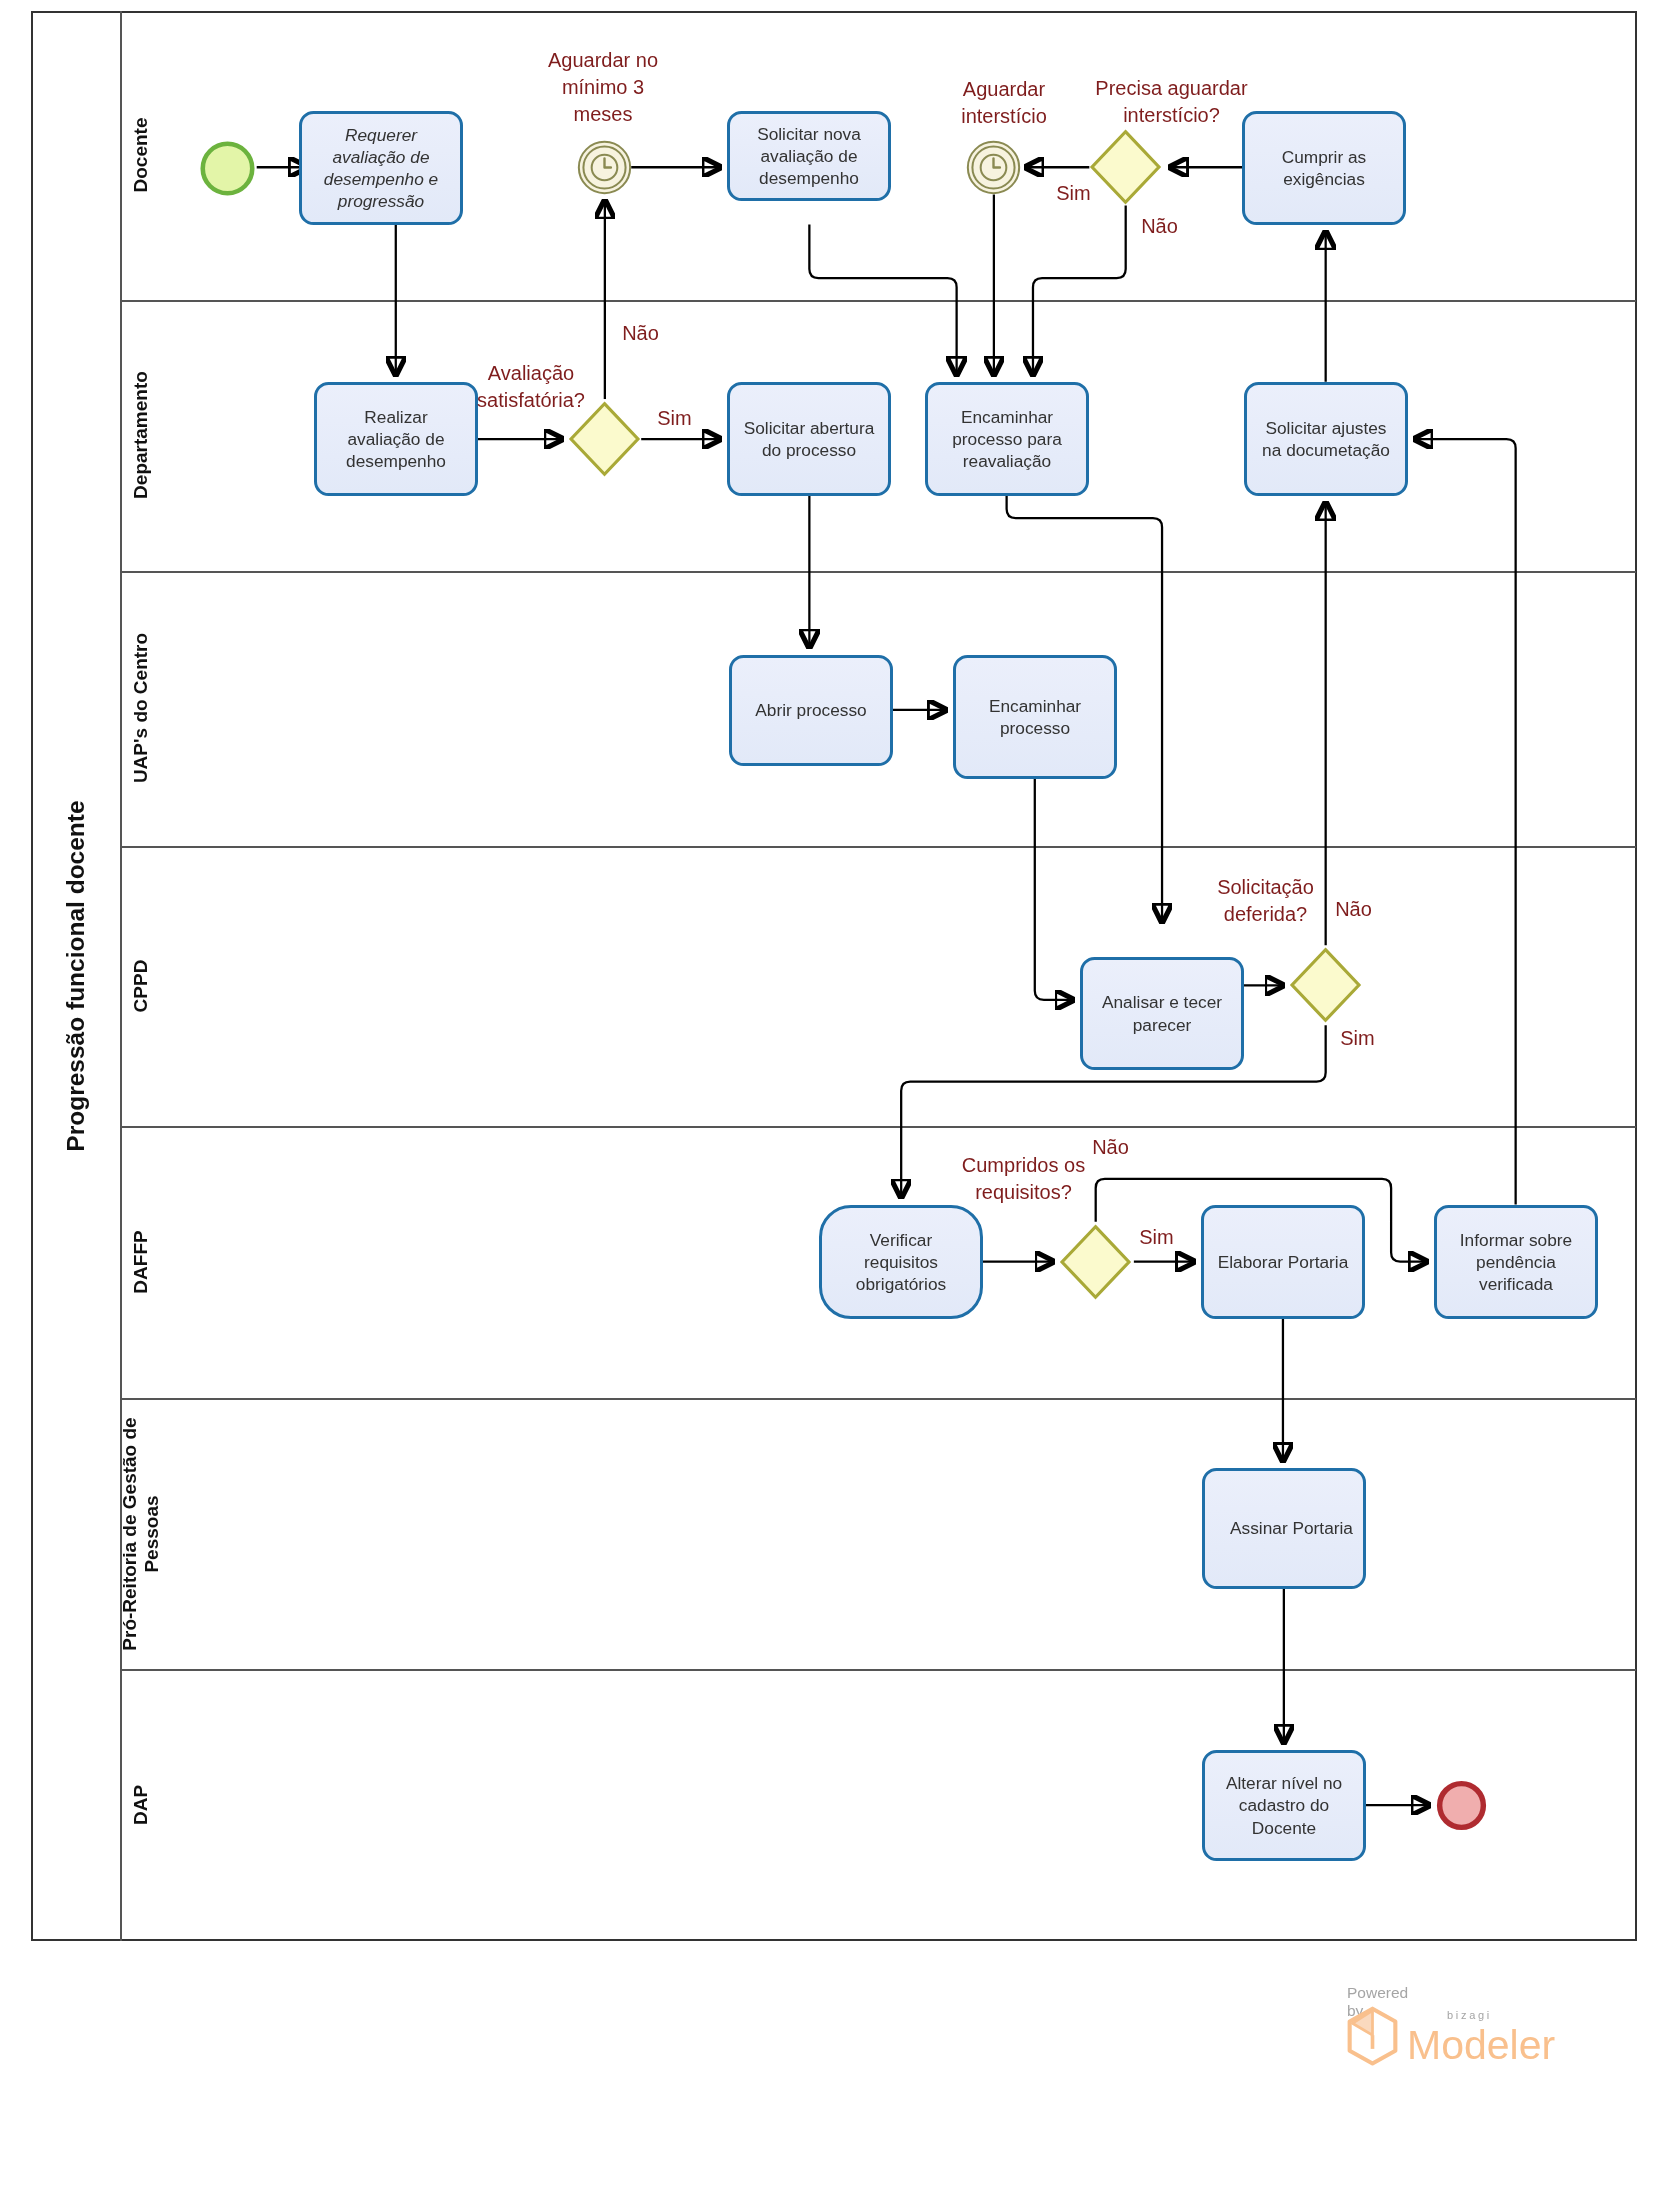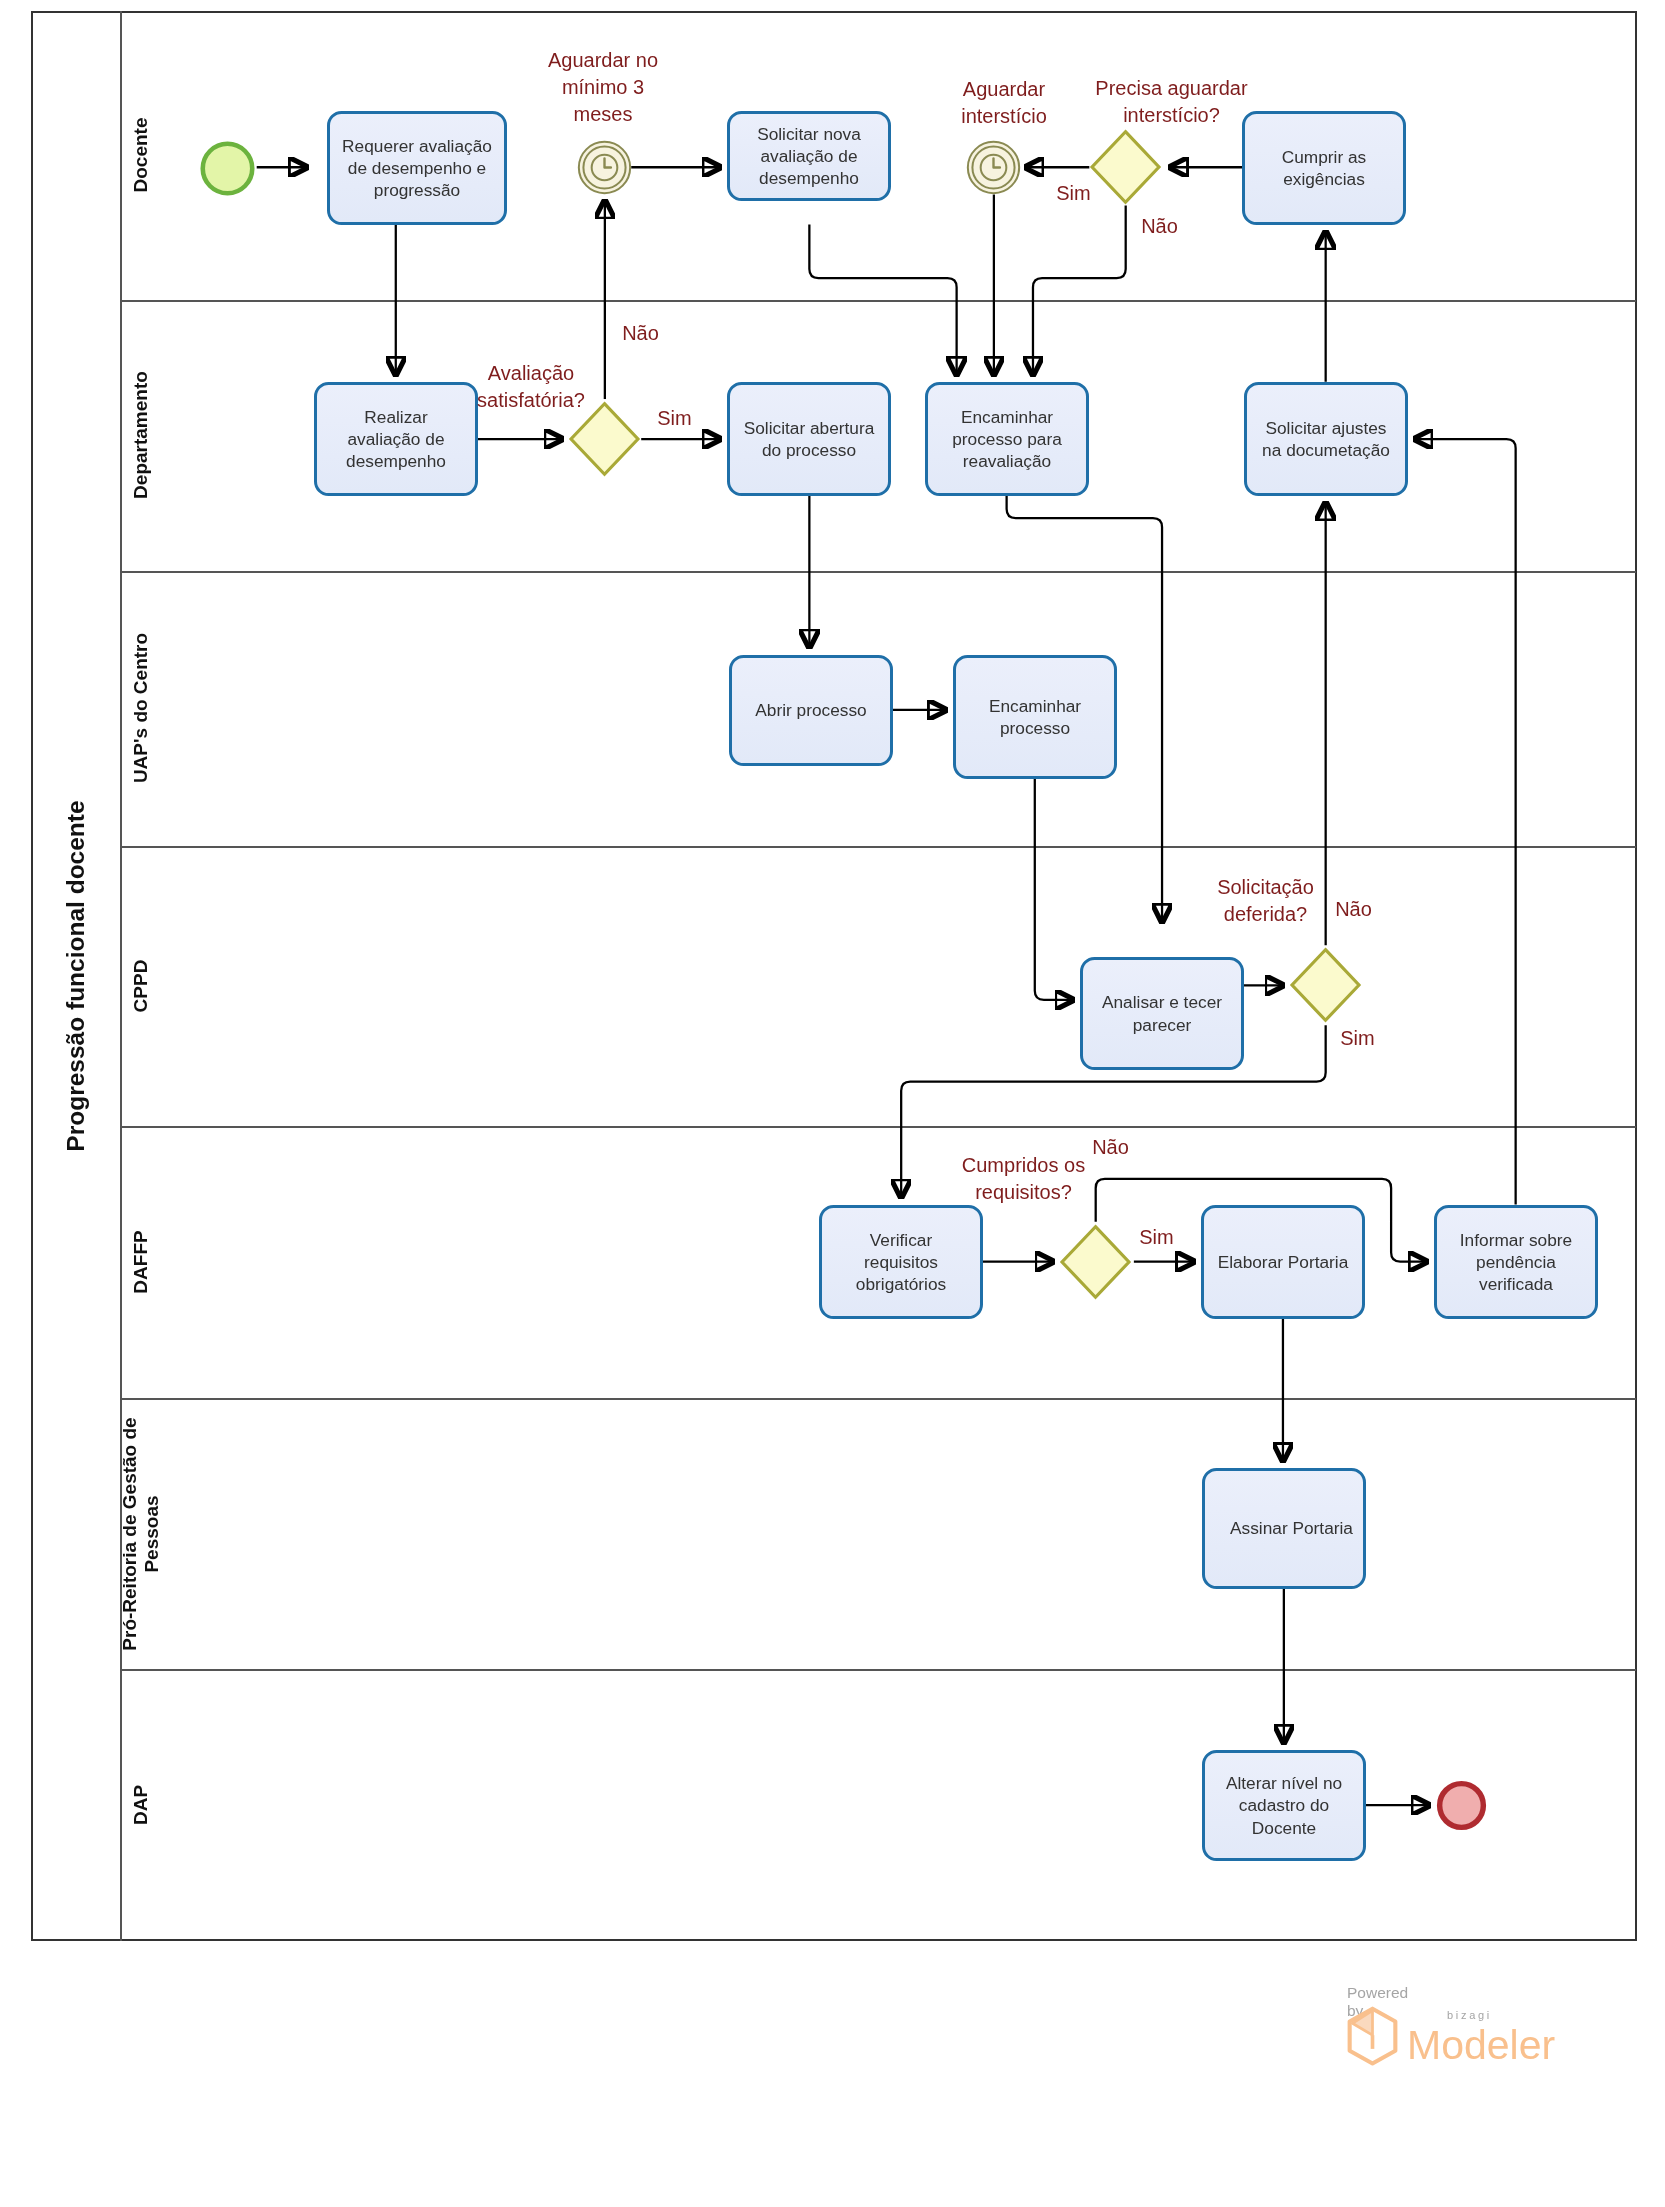"Requerer avaliação de desempenho e" div.task { font-style: none -> italic; left: 327px -> 299px; width: 180px -> 164px }
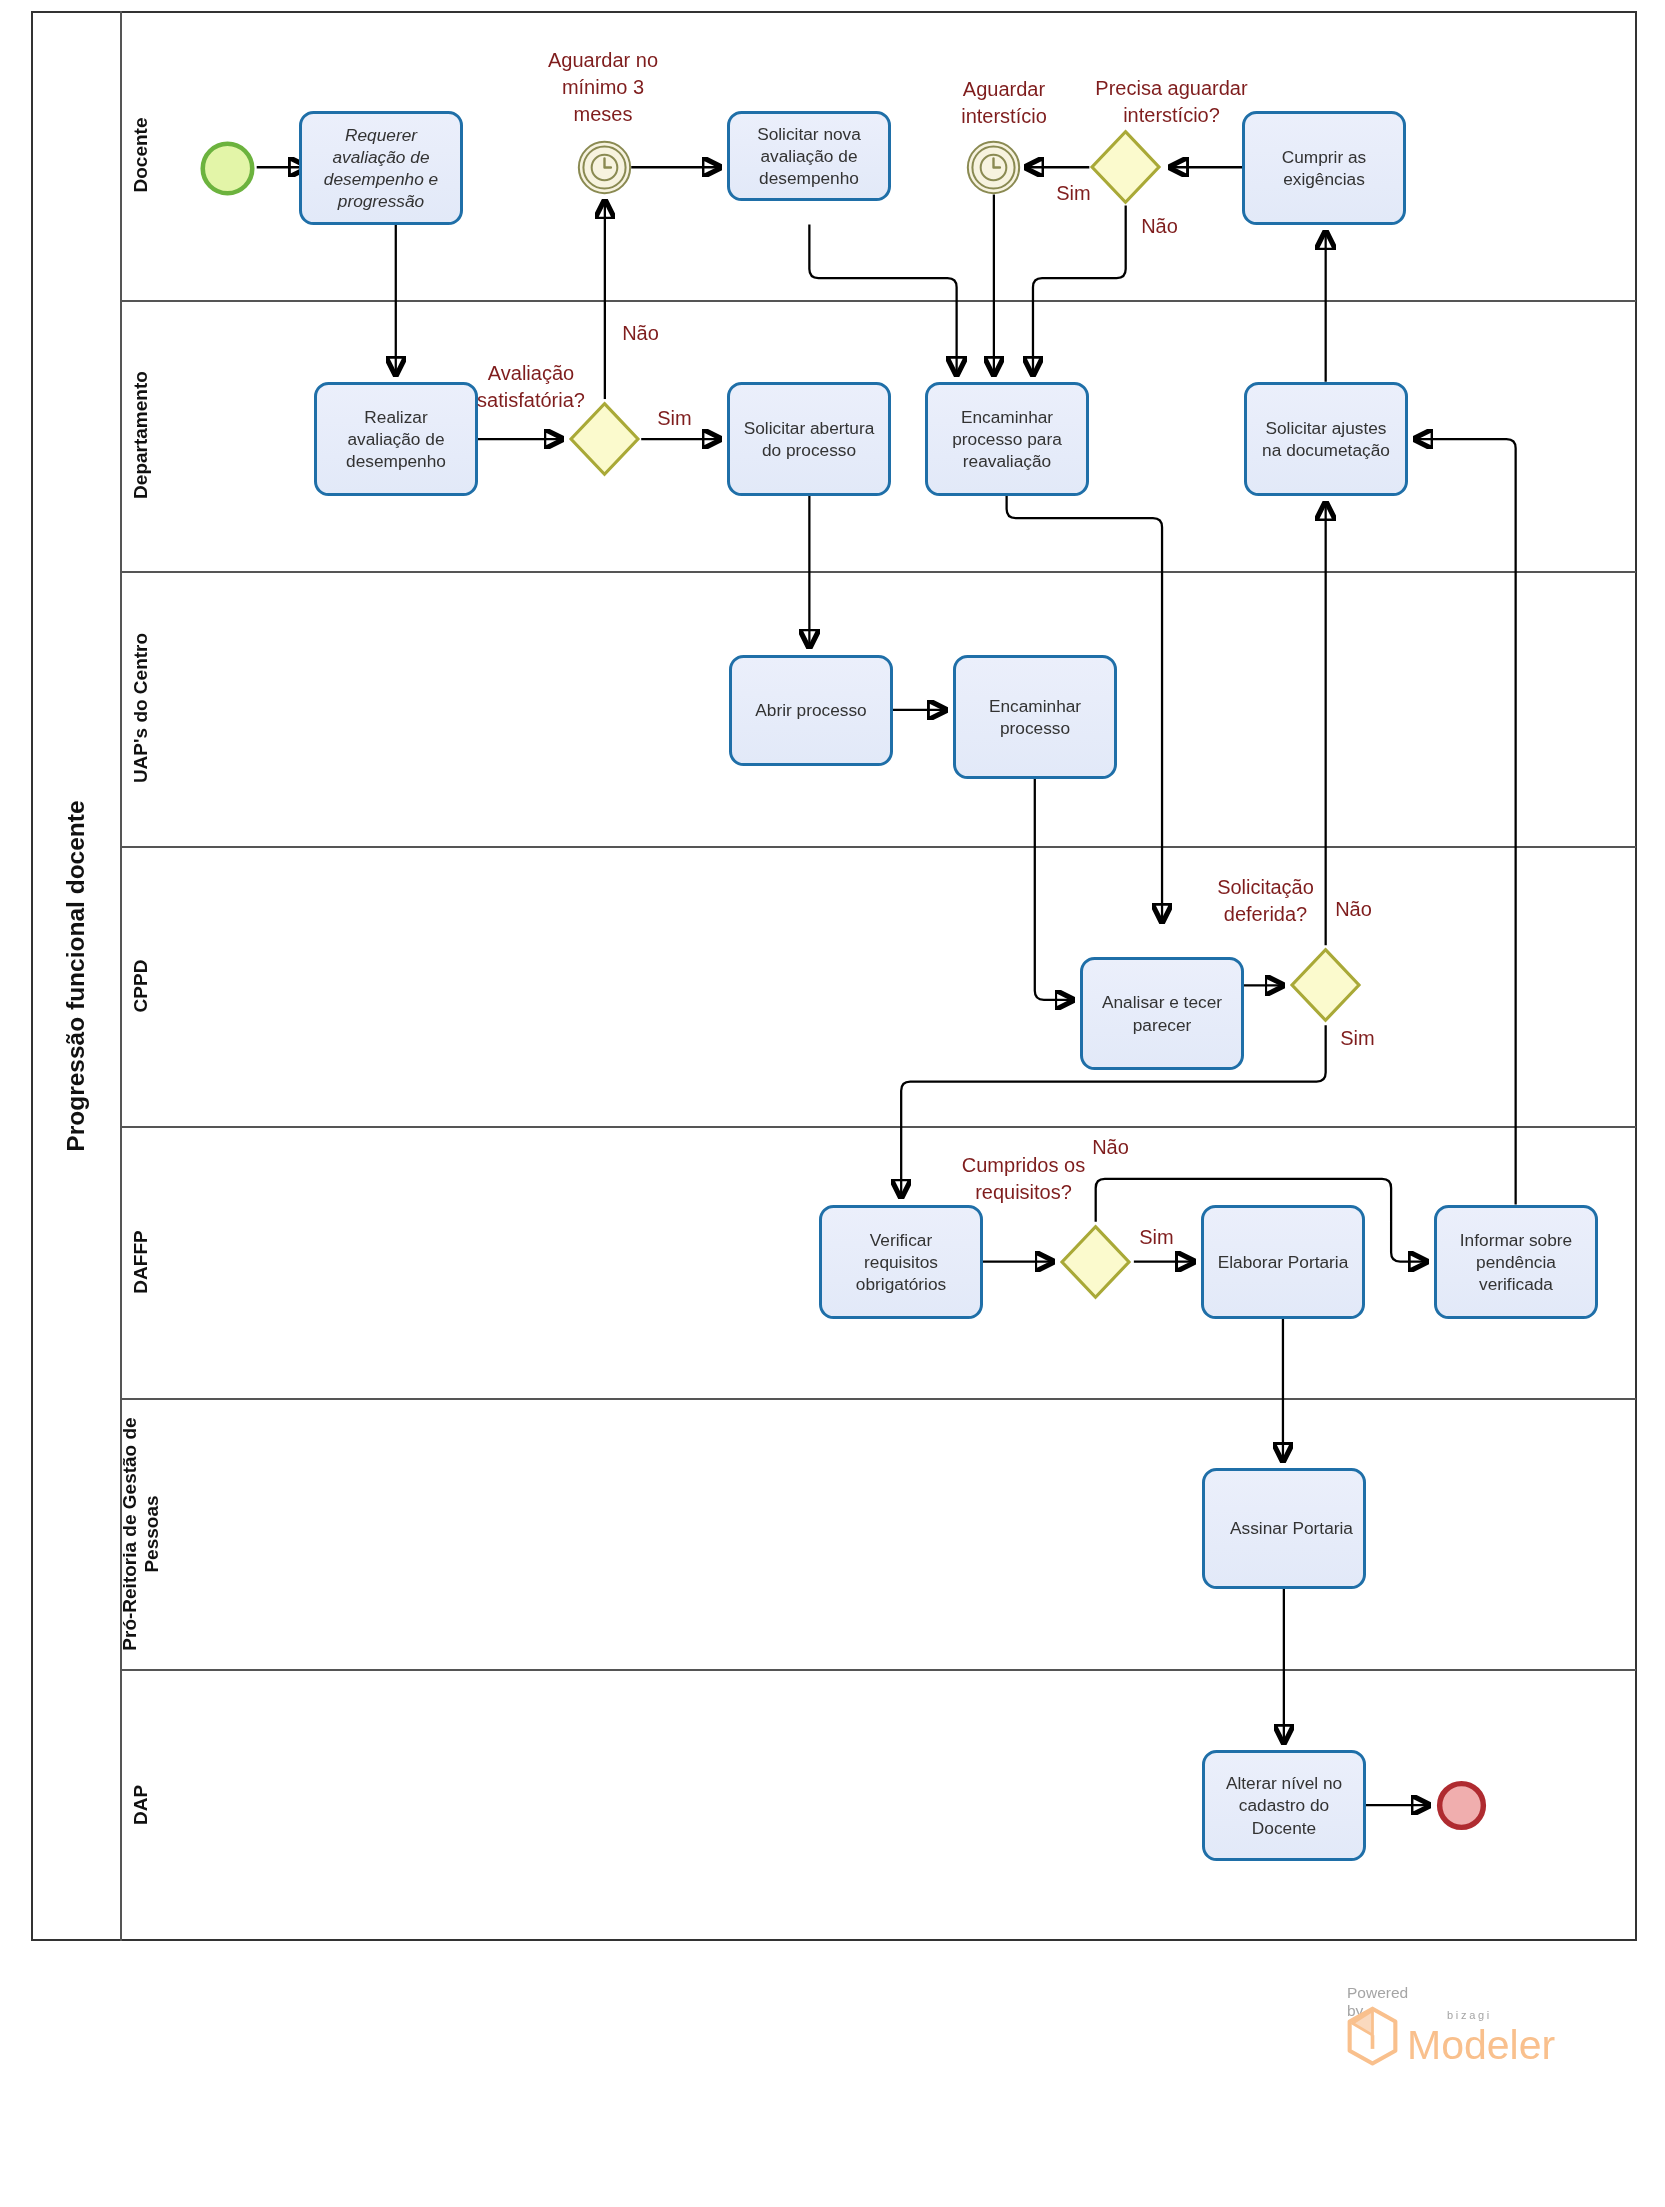"Verificar requisitos obrigatórios" div.task { border-radius: none -> 32px }
